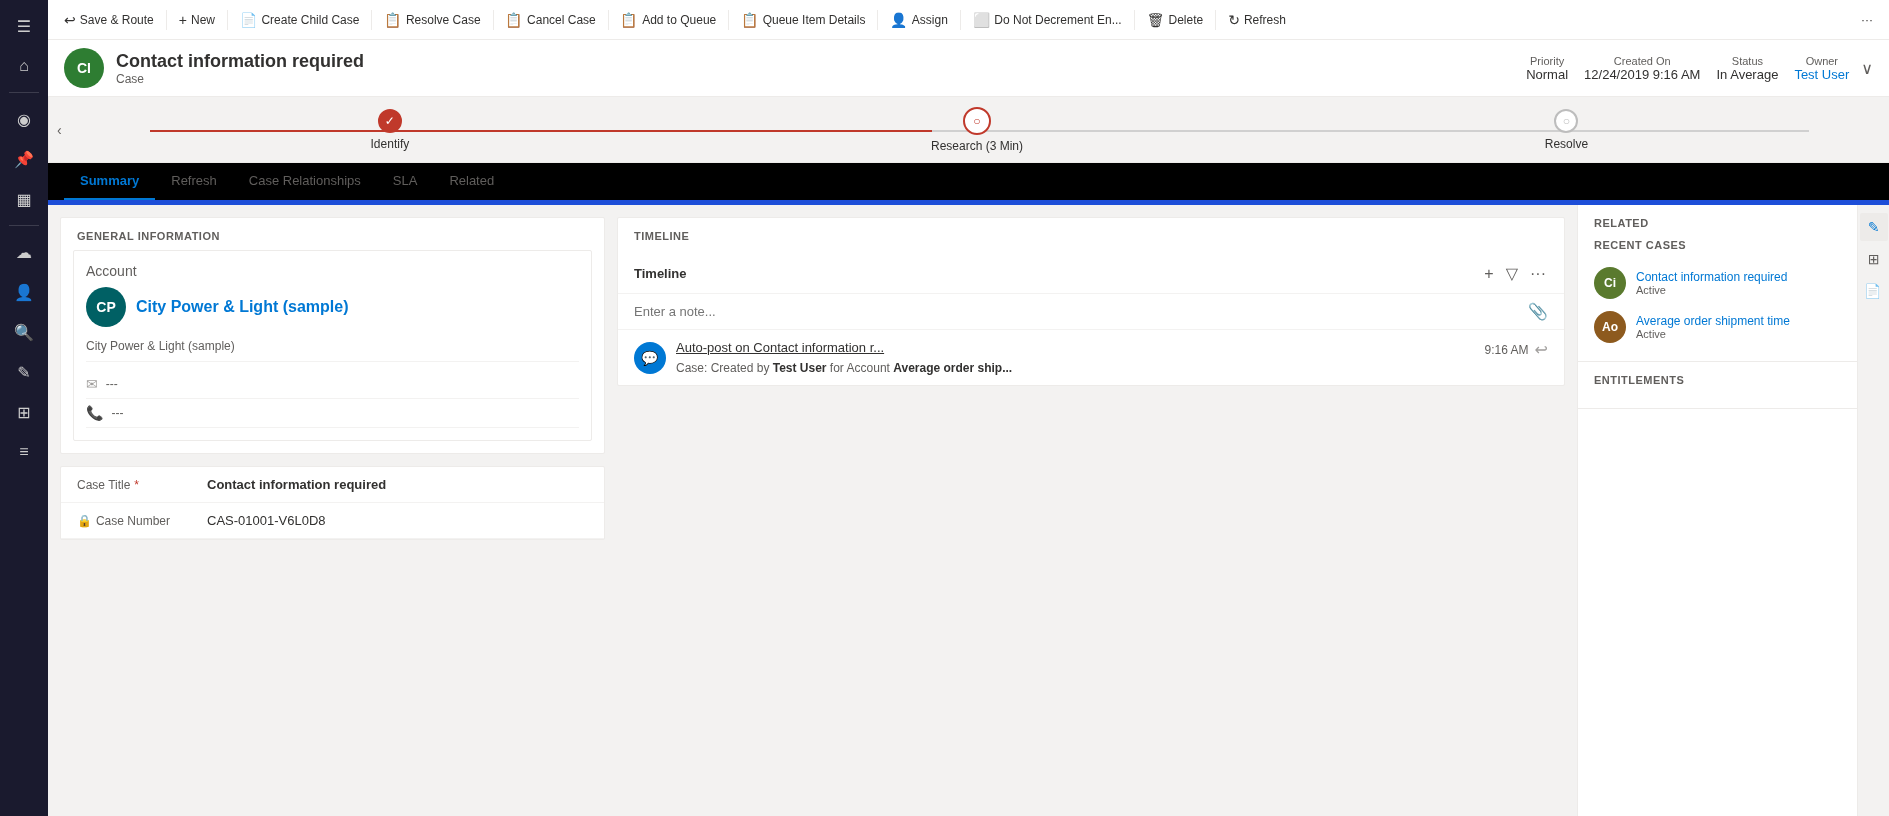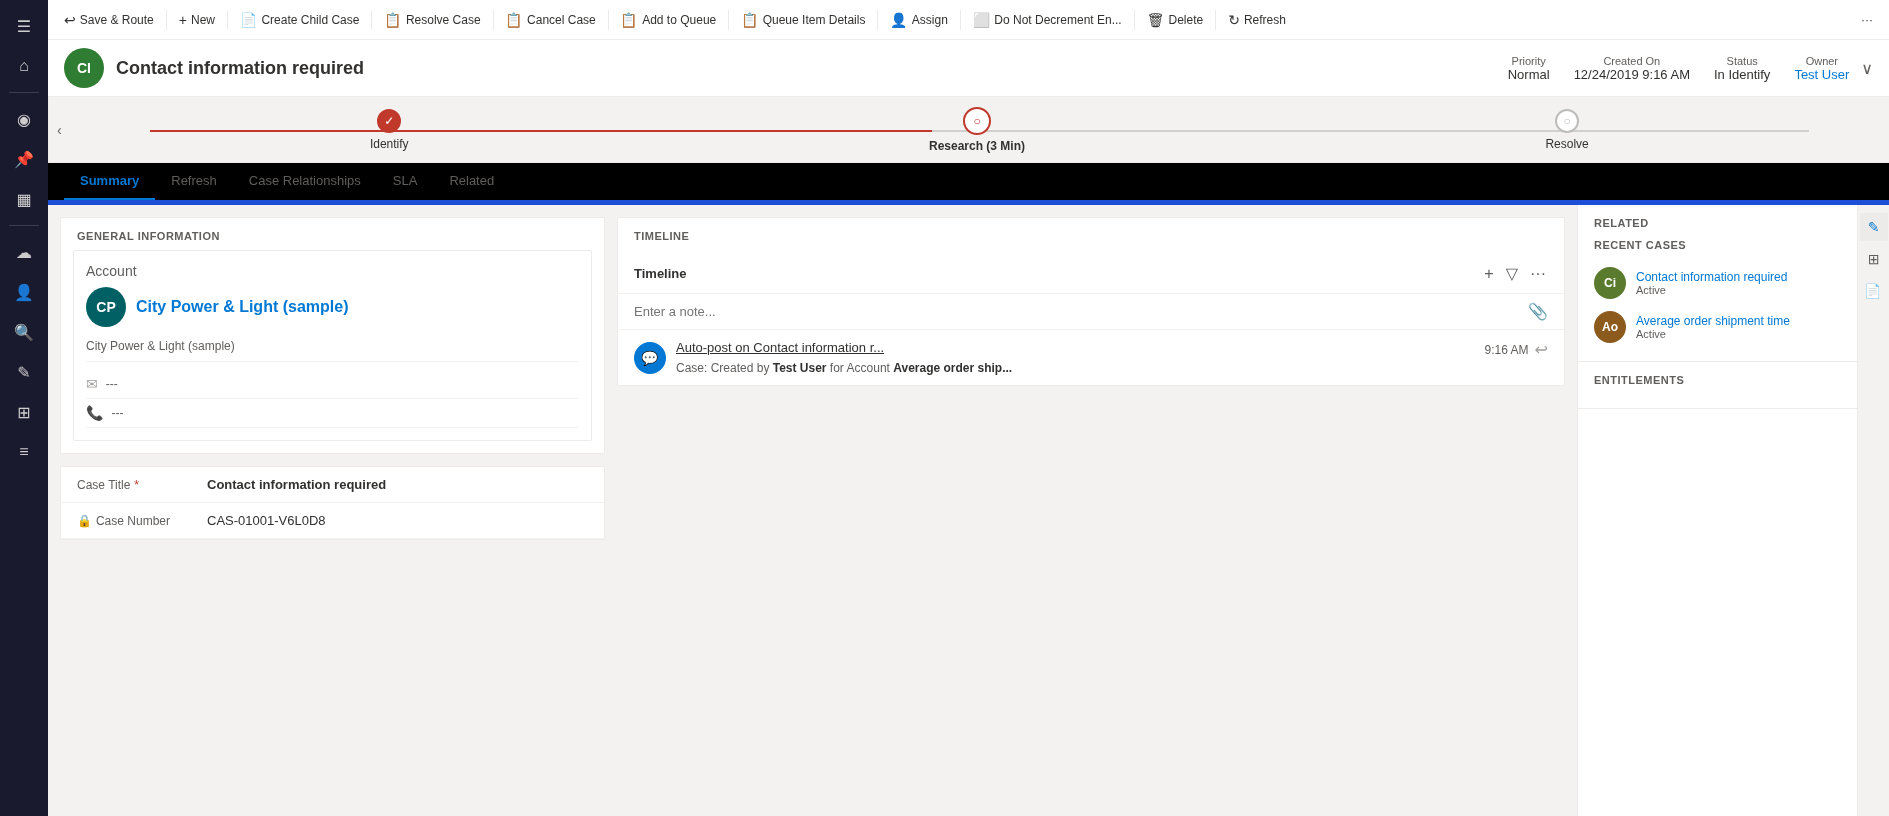"Priority" .header-meta { gap: 24px -> 16px }
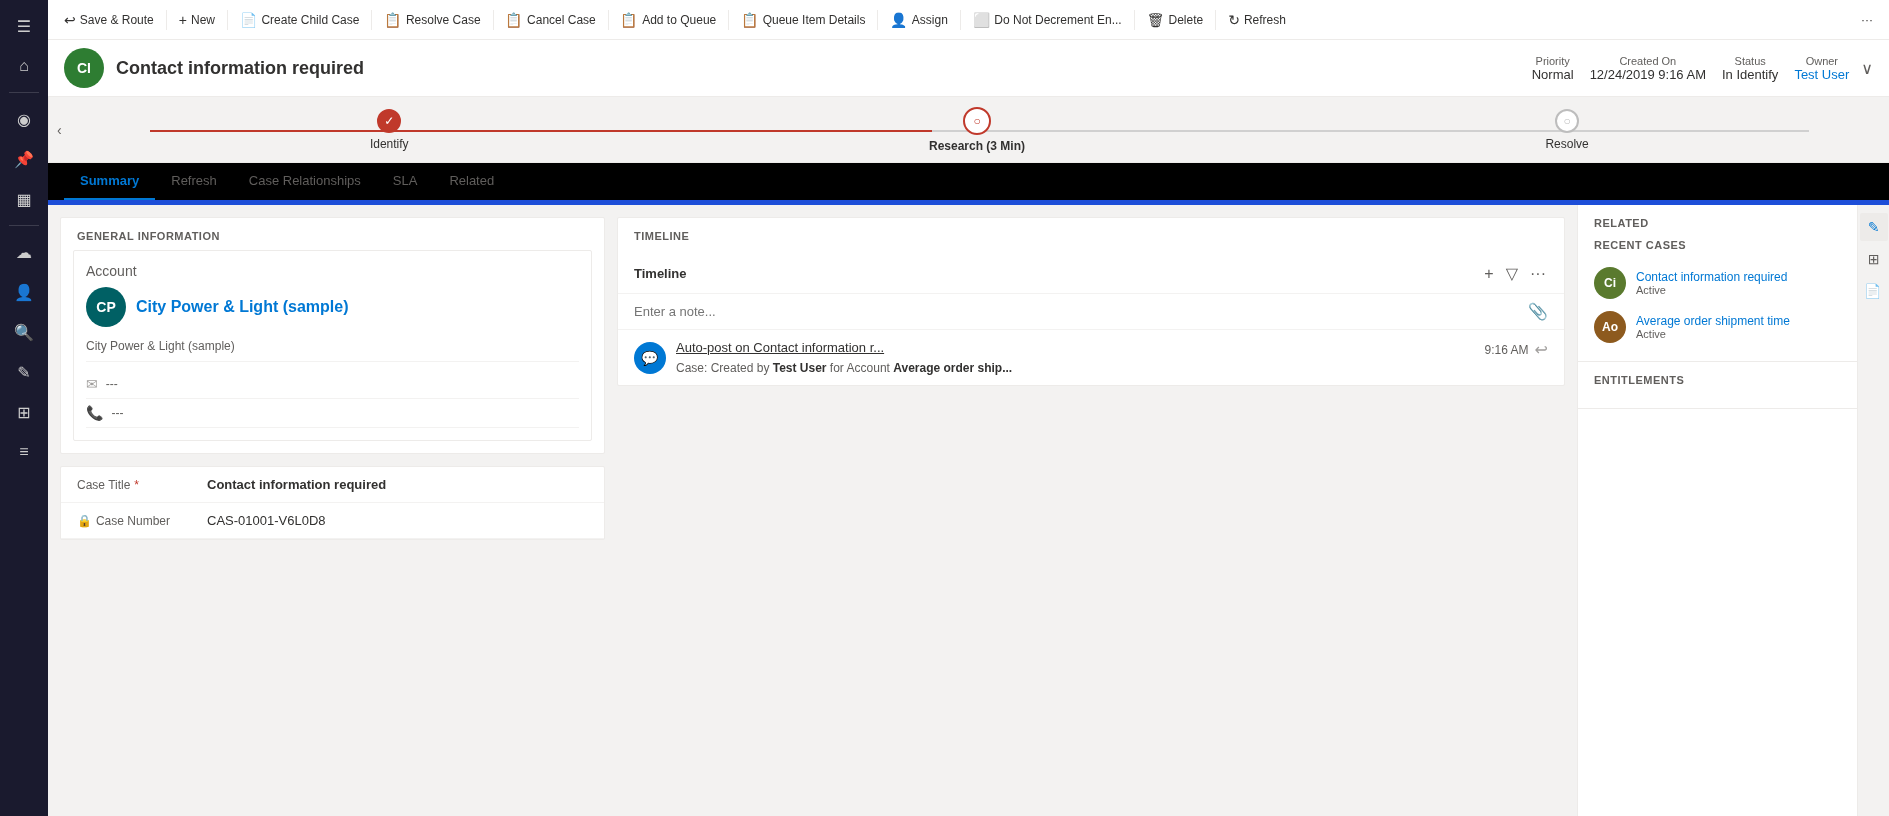"Case" div.record-subtitle { html: none -> <div>Case</div> }
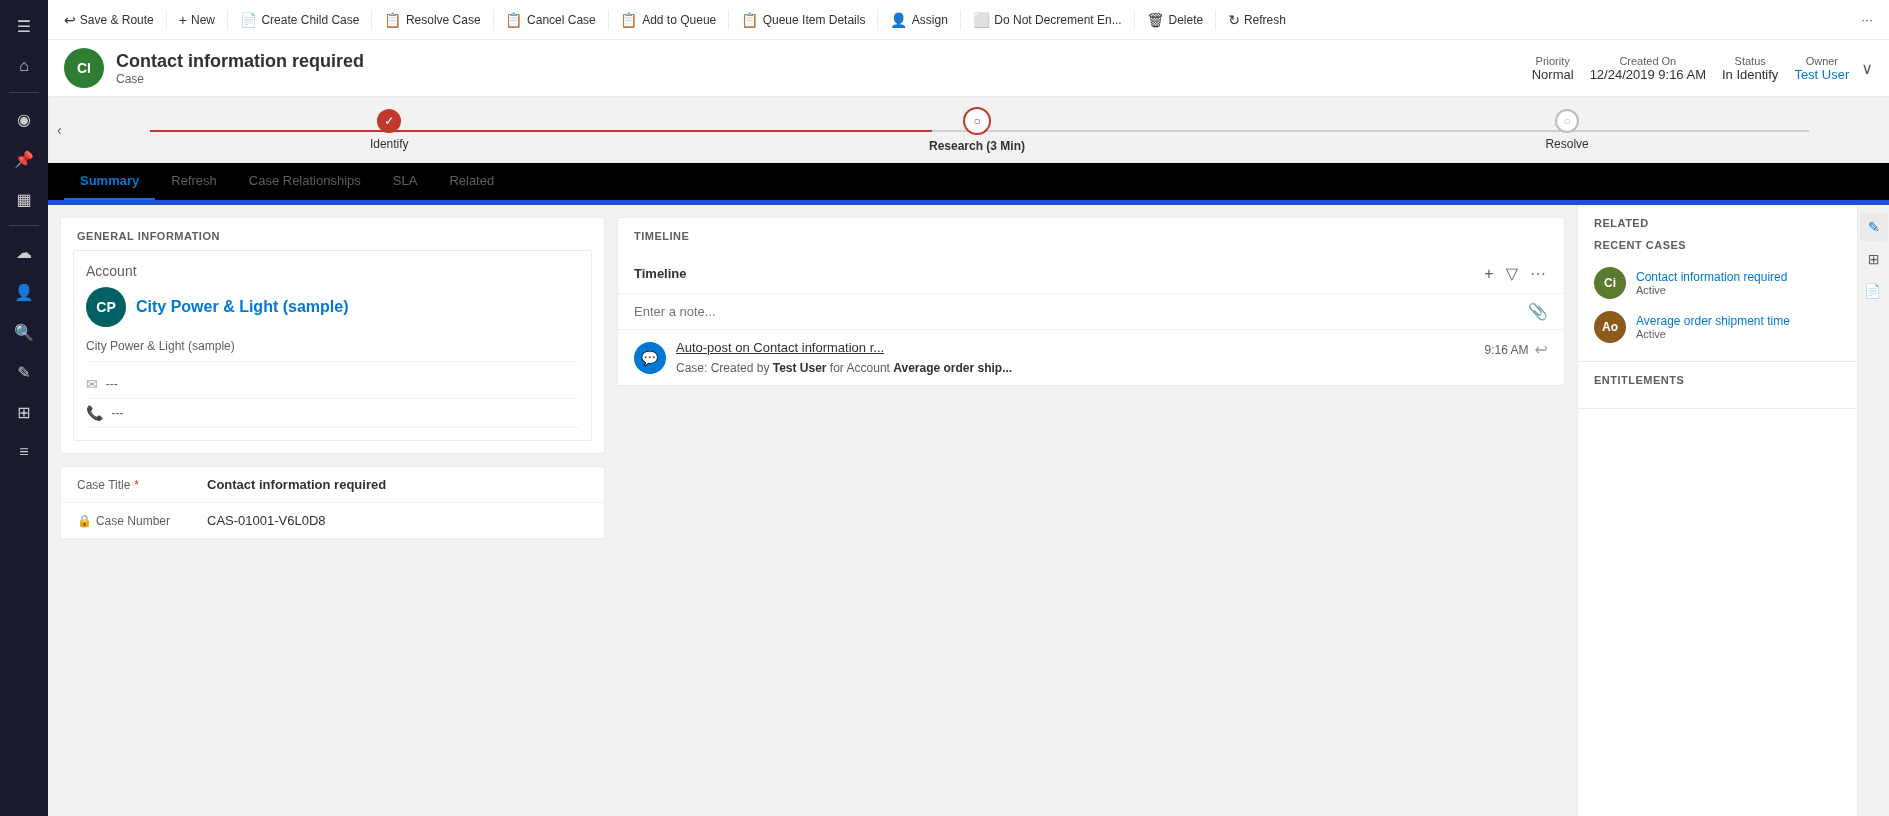"In Identify" div.meta-value { text: Identify -> Average }
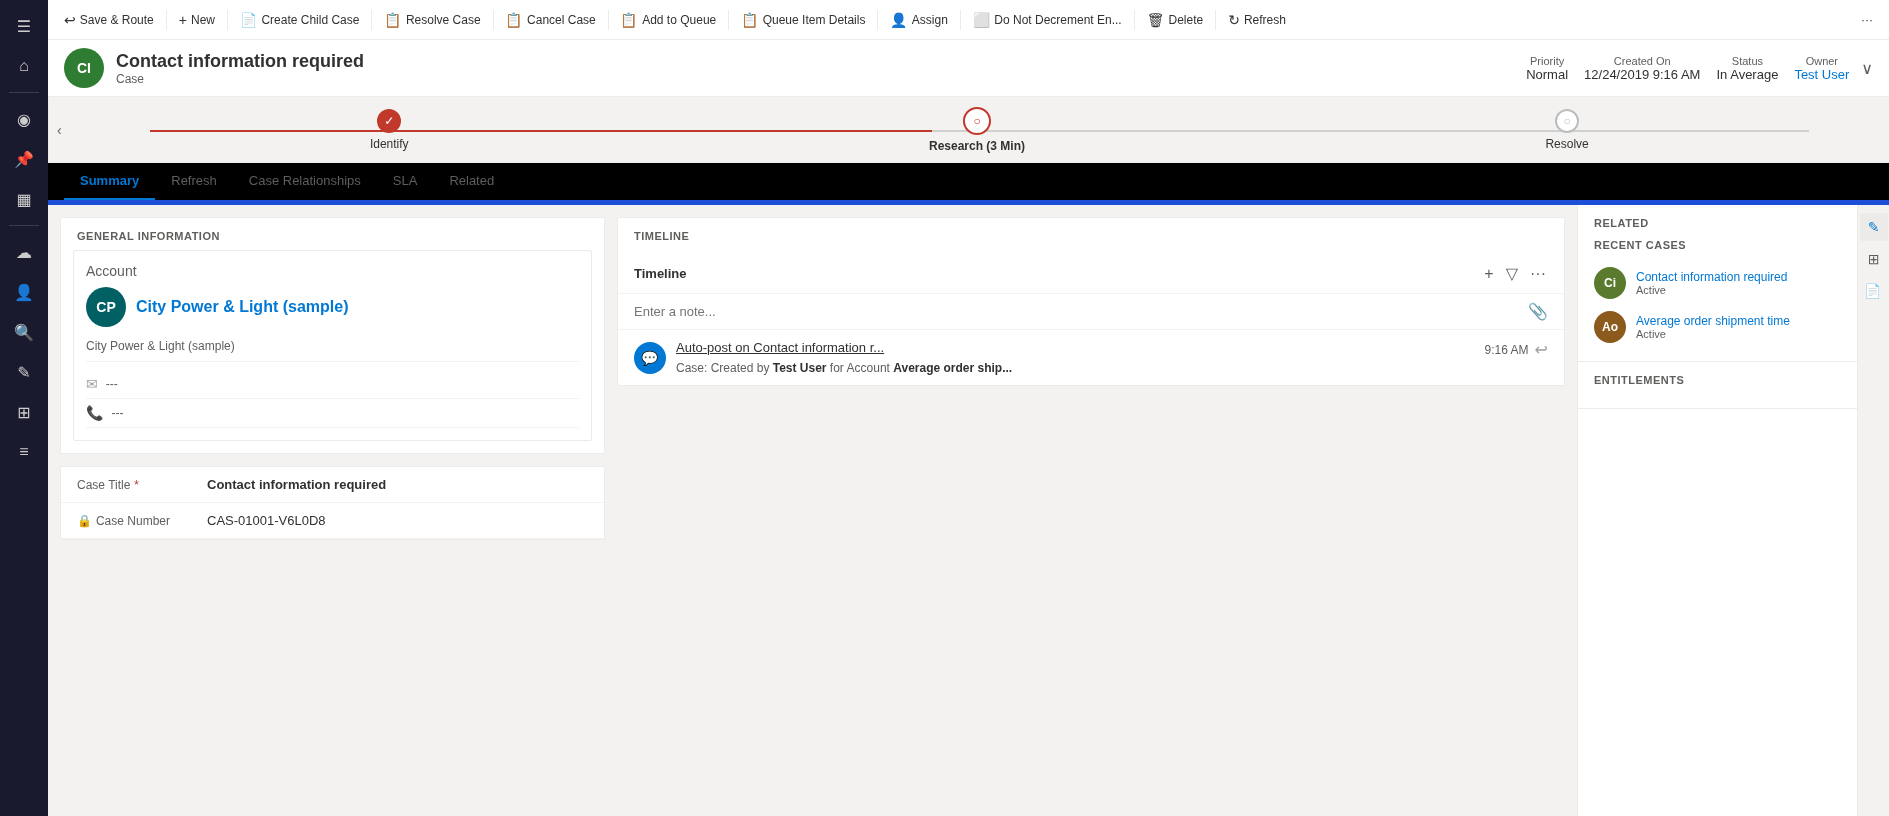"Research (3 Min)" .stage-label.active-label { font-weight: 700 -> 400 }
